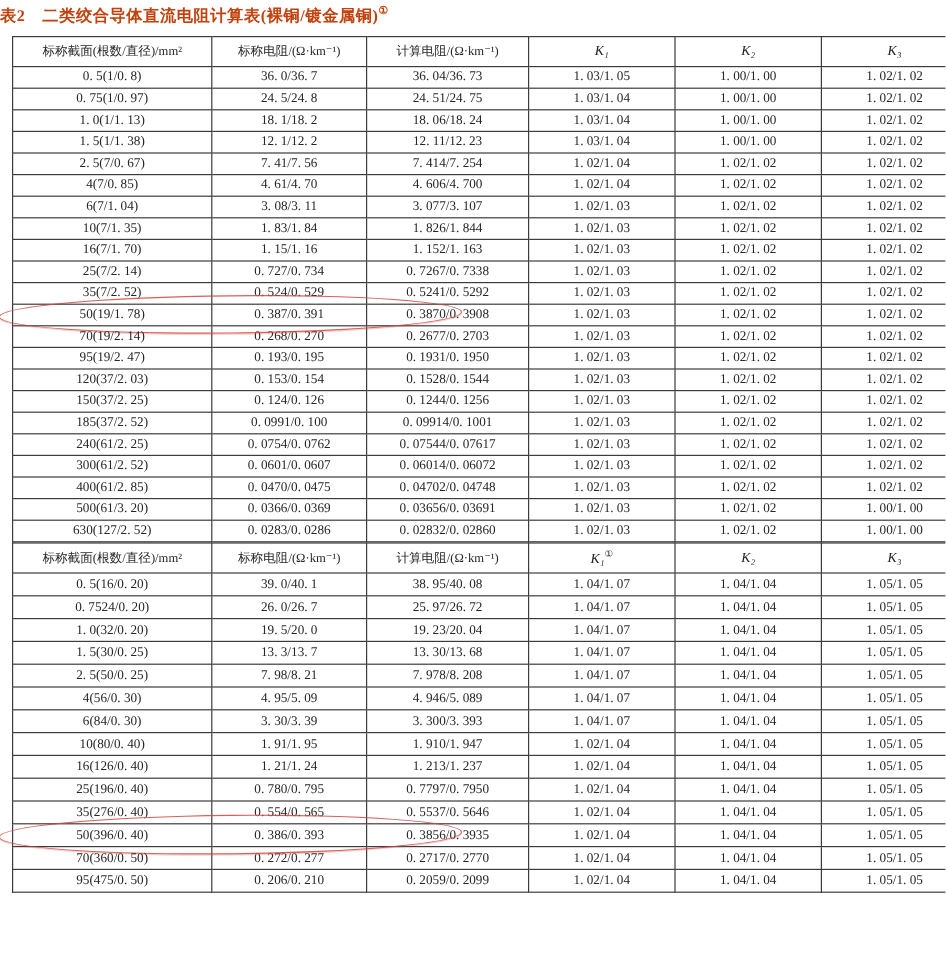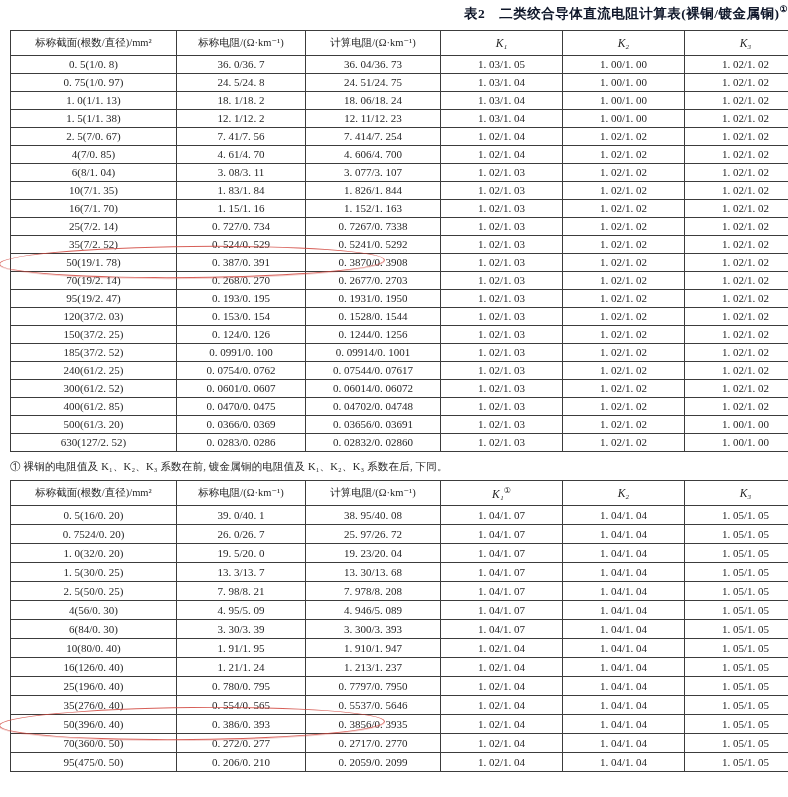"表2 二类绞合导体直流电阻计算表(裸铜/镀金属铜)①" .tbl-title { color: #0f172a -> #c2410c; text-align: right -> left }
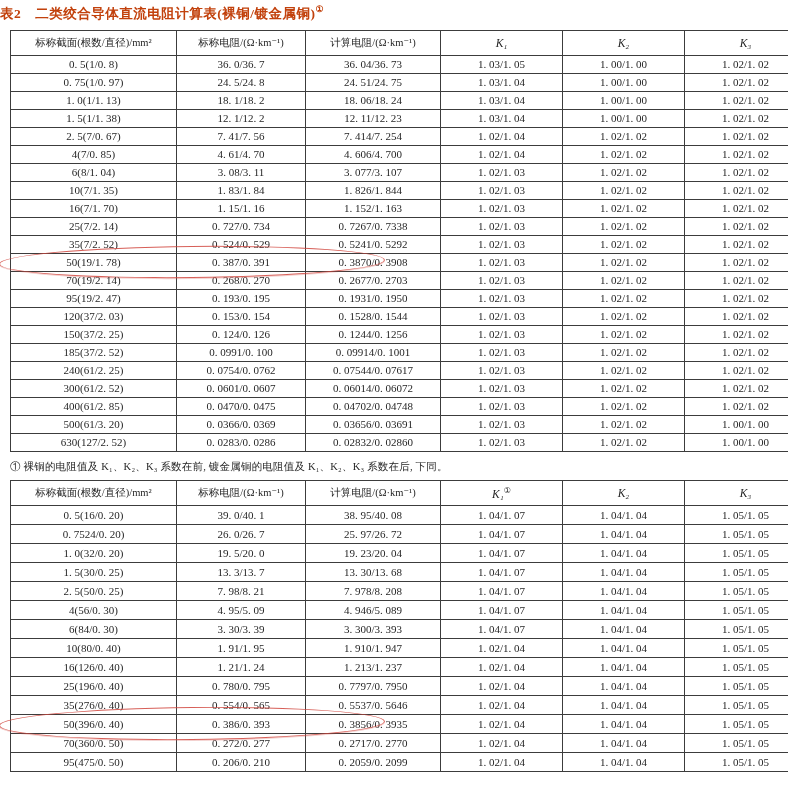"6(8/1. 04)" td { text: 8/1 -> 7/1 }
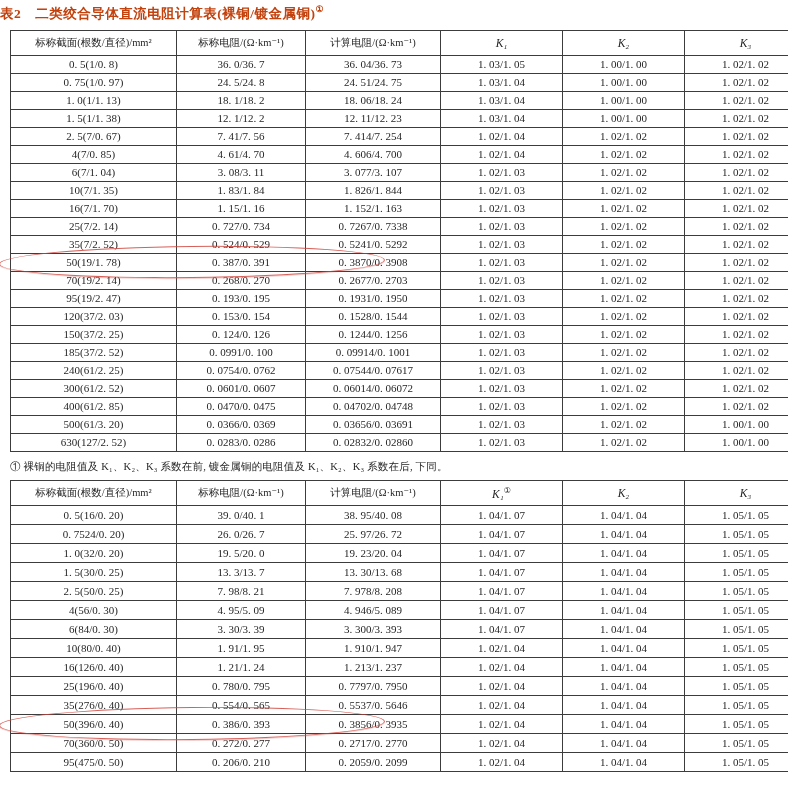"① 裸铜的电阻值及 K₁、K₂、K₃ 系数在前, 镀金属铜的电阻值及" p.footnote { html: <p>① 裸铜的电阻值及 K₁、K₂、K₃ 系数在前, 镀金属铜的电阻值及 K₁、K₂、K₃ 系数在后, 下同。</p> -> none }
